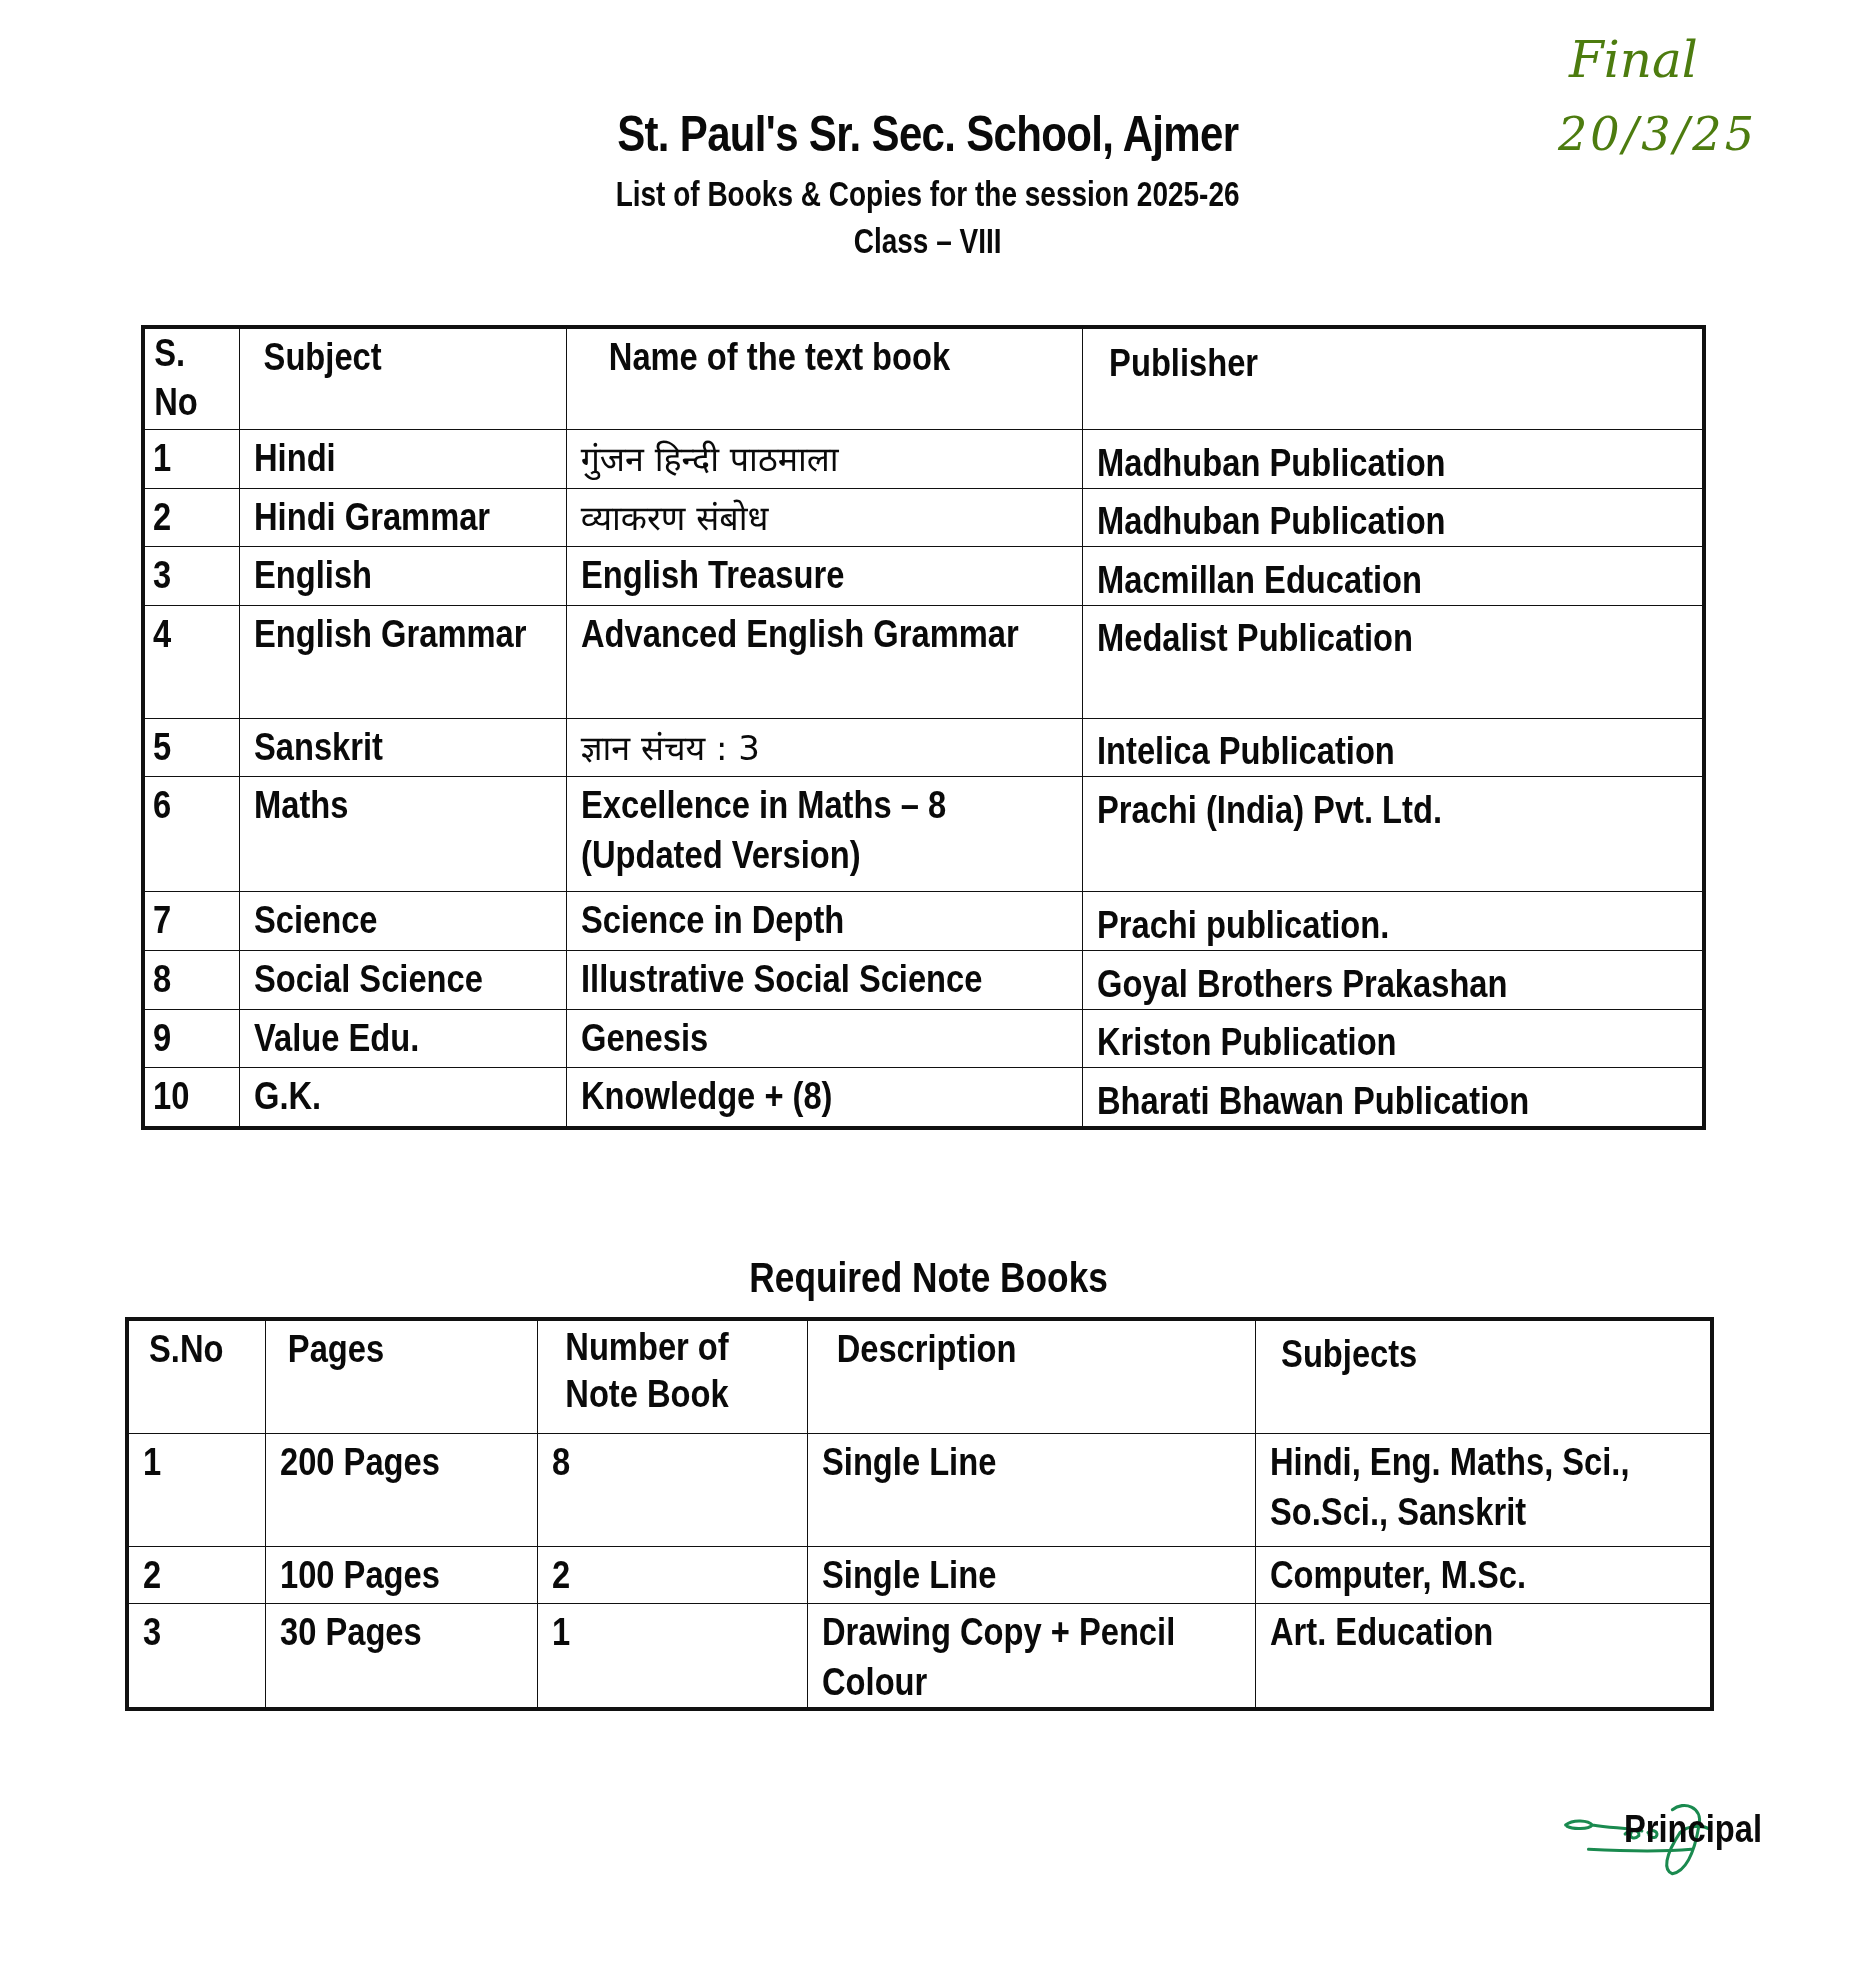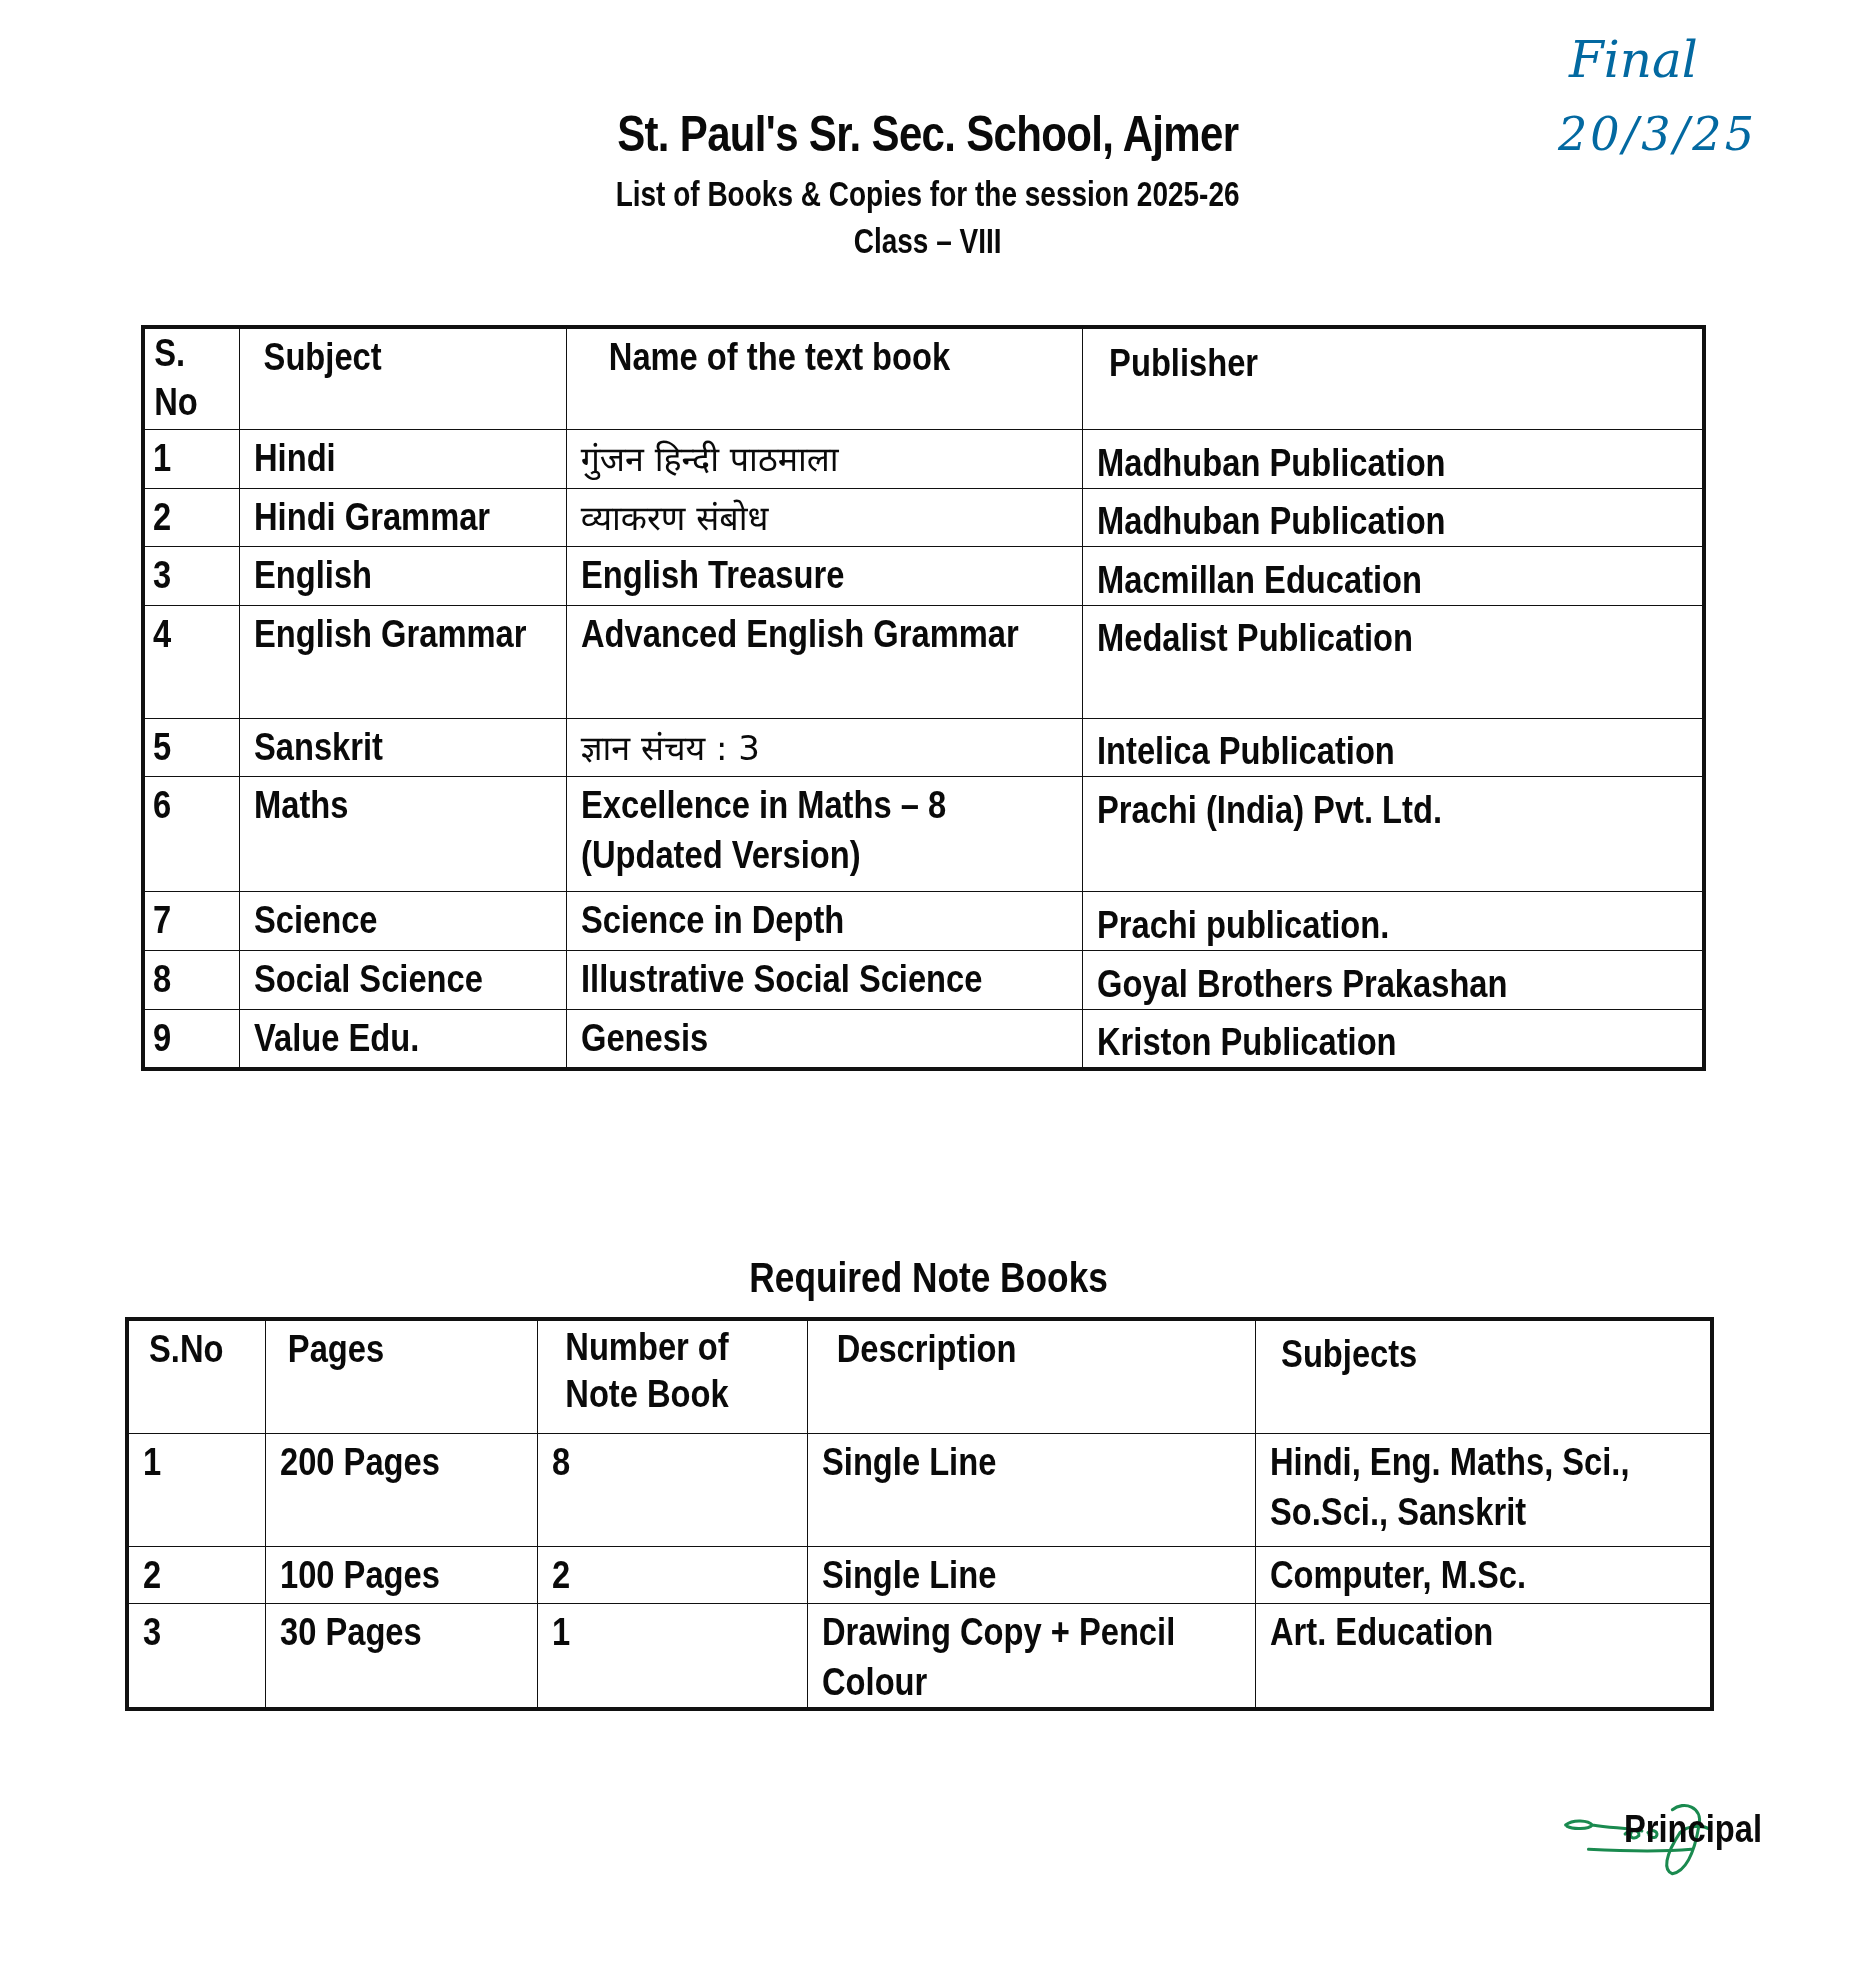"Final" .hand { color: #0369a1 -> #4d7c0f }
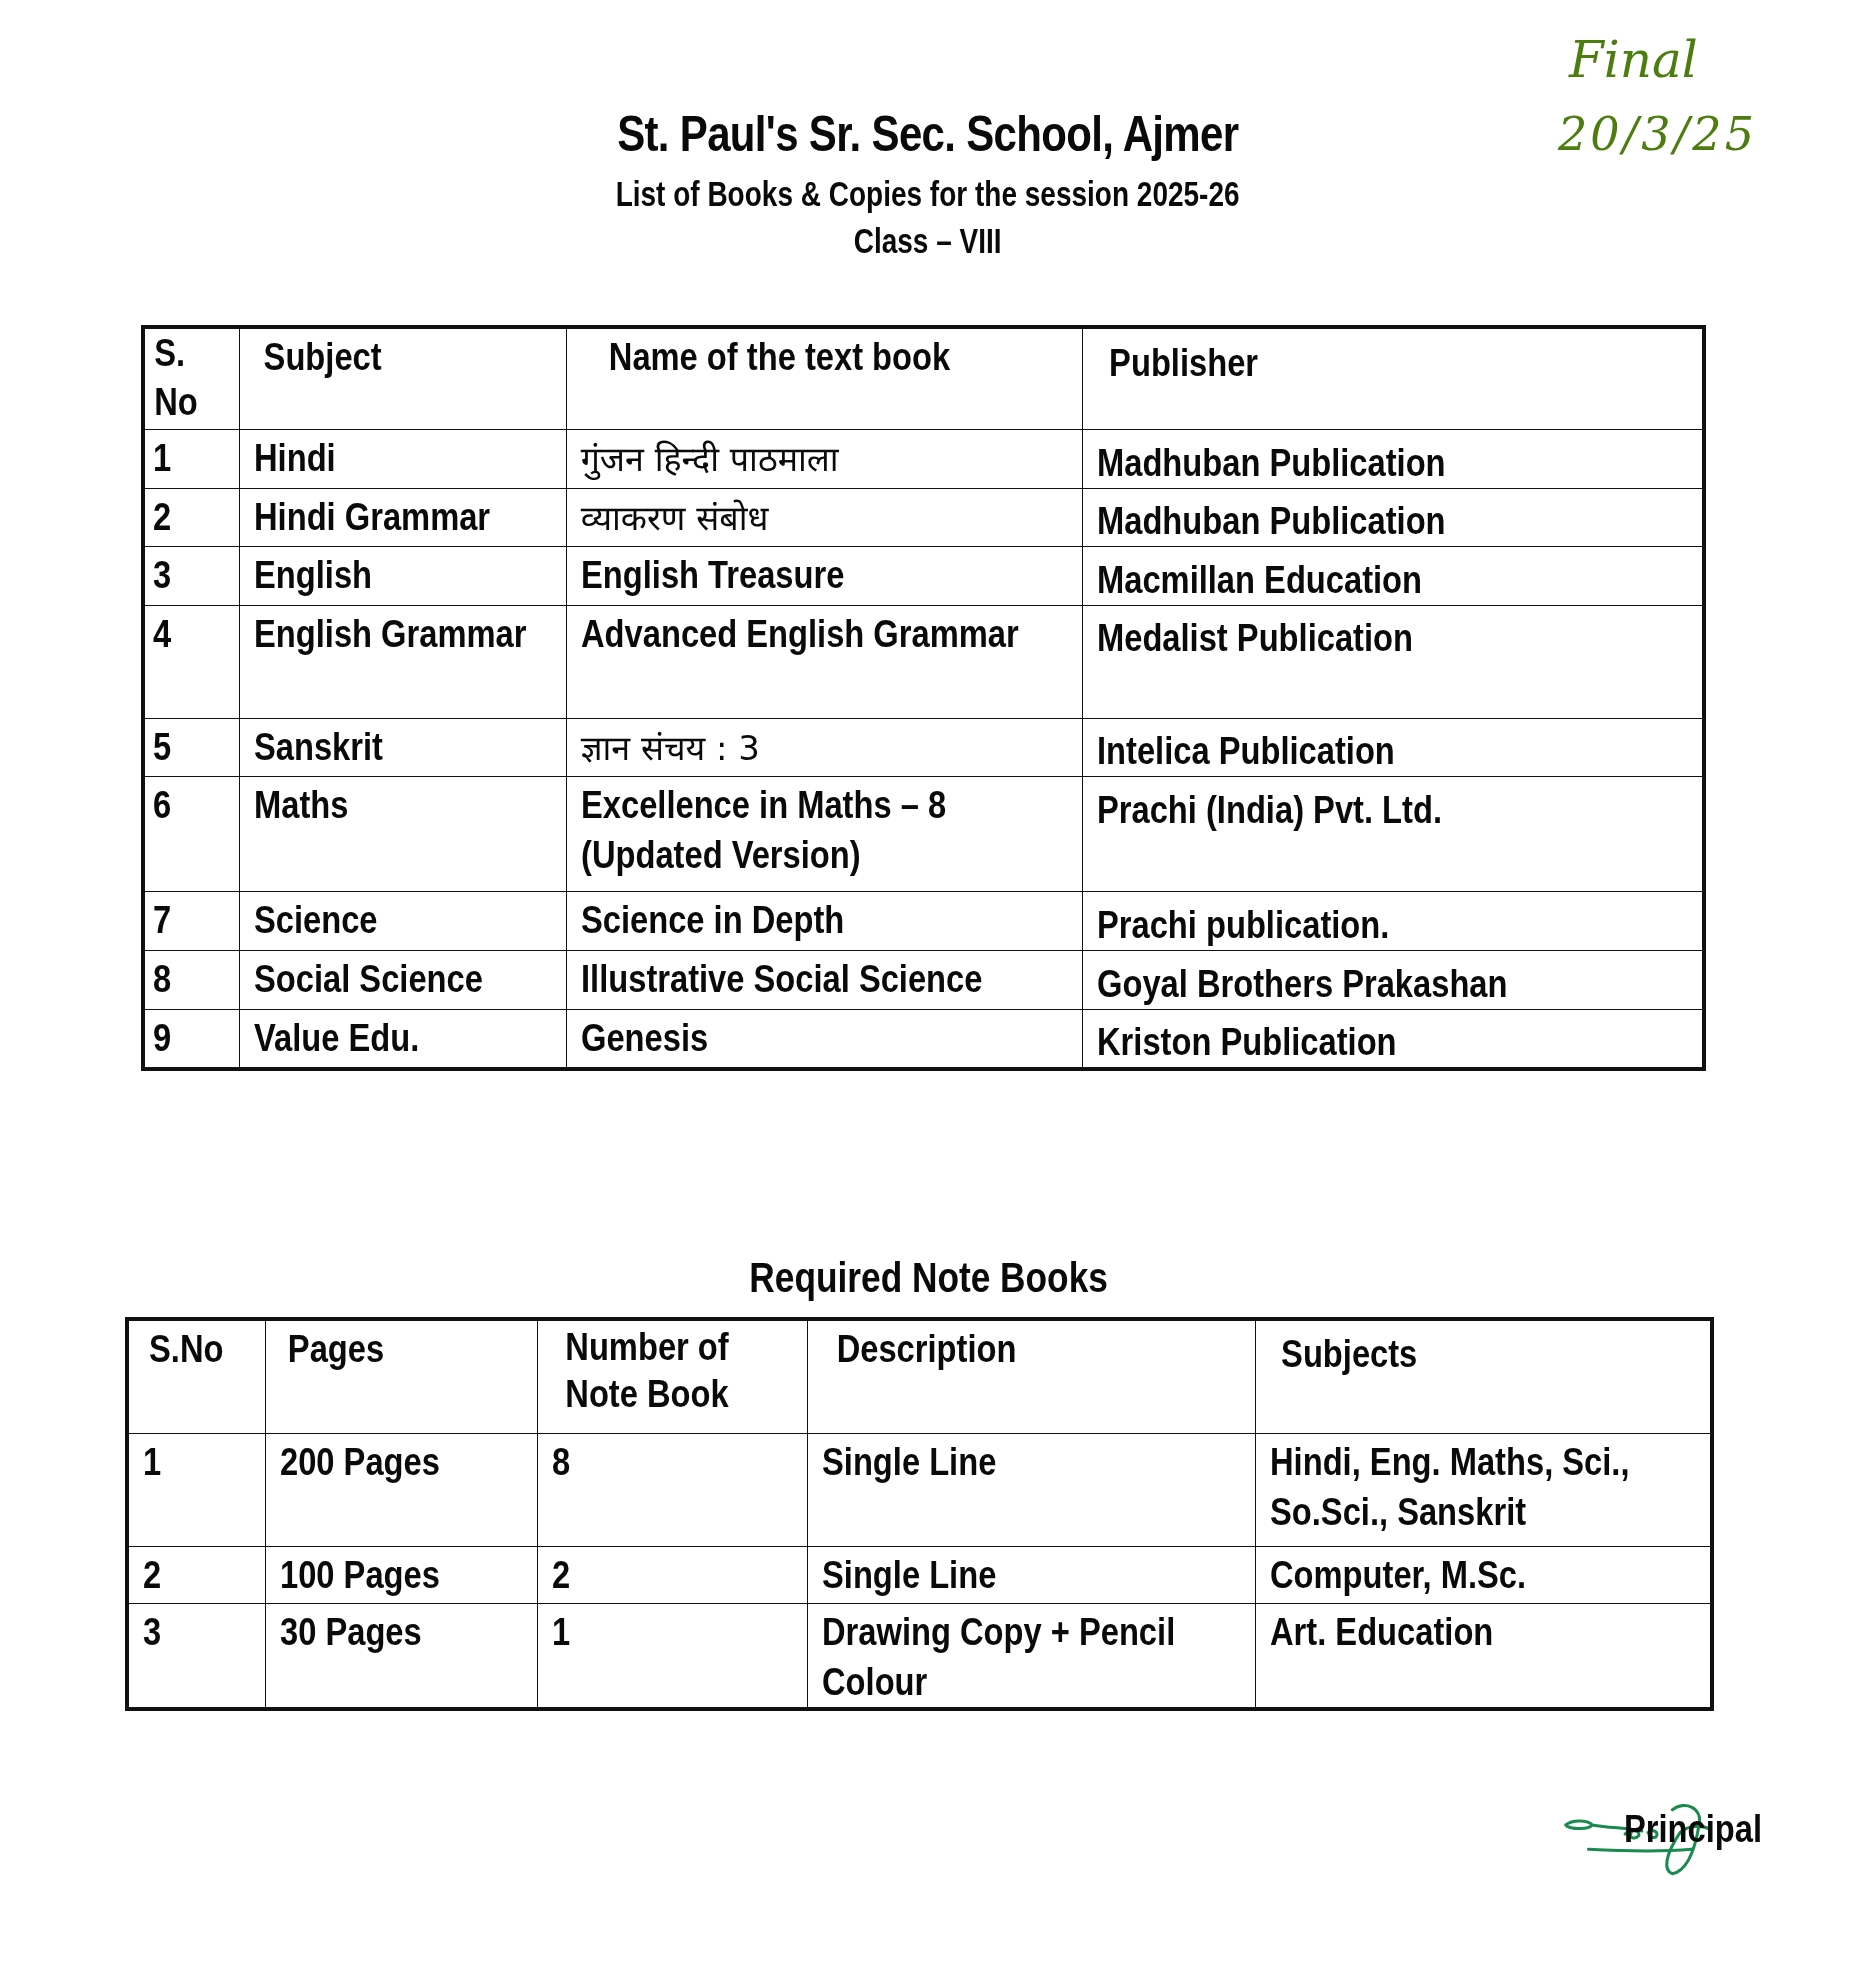"10" tr { html: none -> <tr> <td><span>10</span></td> <td><span>G.K.</span></td> <td><span>Knowledge + (8)</span></td> <td><span>Bharati Bhawan Publication</span></td> </tr> }
